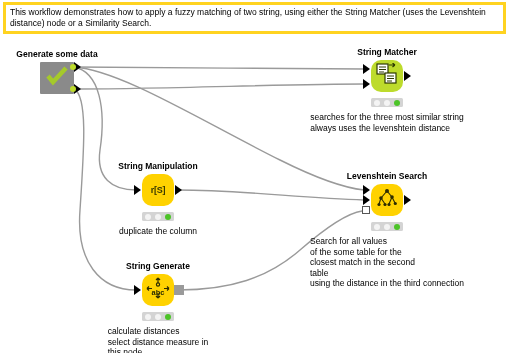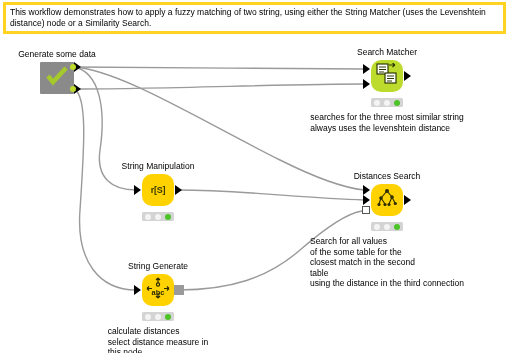"Generate some data" .node-title { font-weight: normal -> bold }
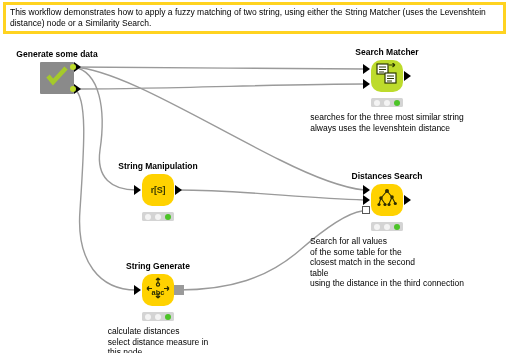"Search Matcher" div.node-title { text: Search -> String }
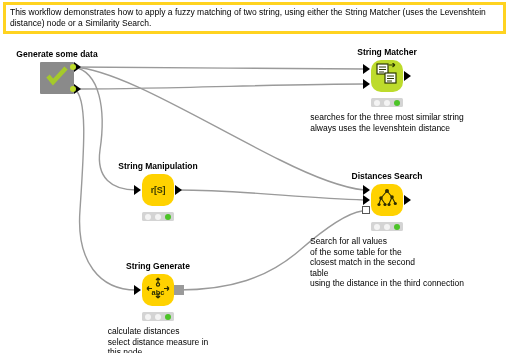"Distances Search" div.node-title { text: Distances -> Levenshtein }
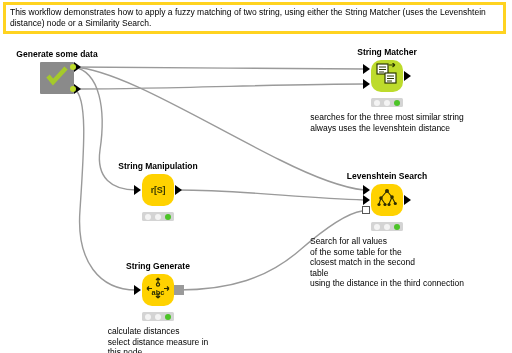"duplicate the column" div.node-desc { html: none -> <div>duplicate the column</div> }
